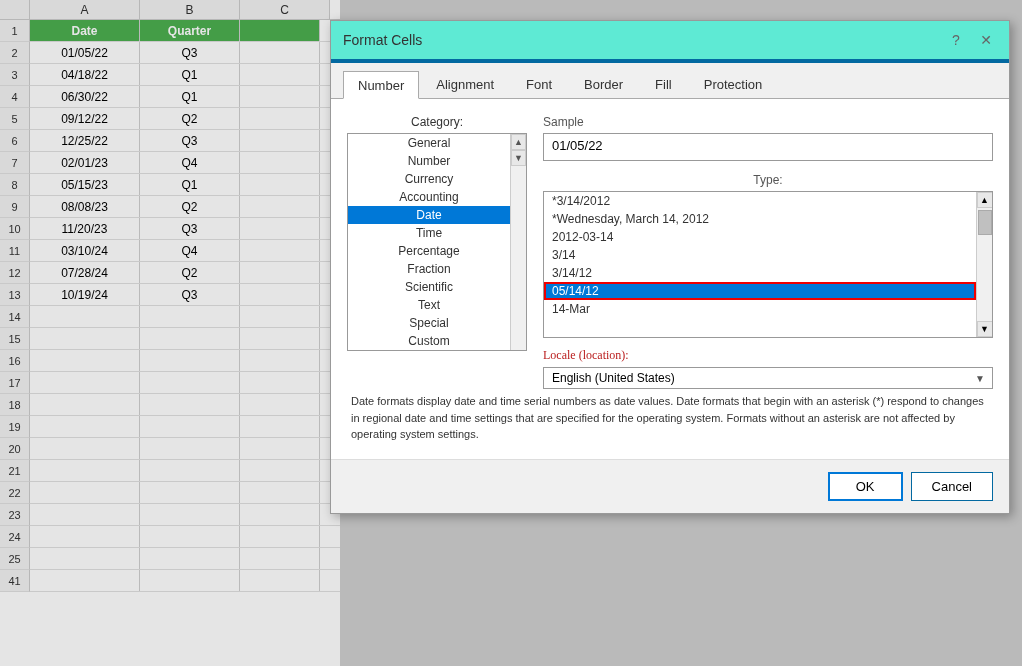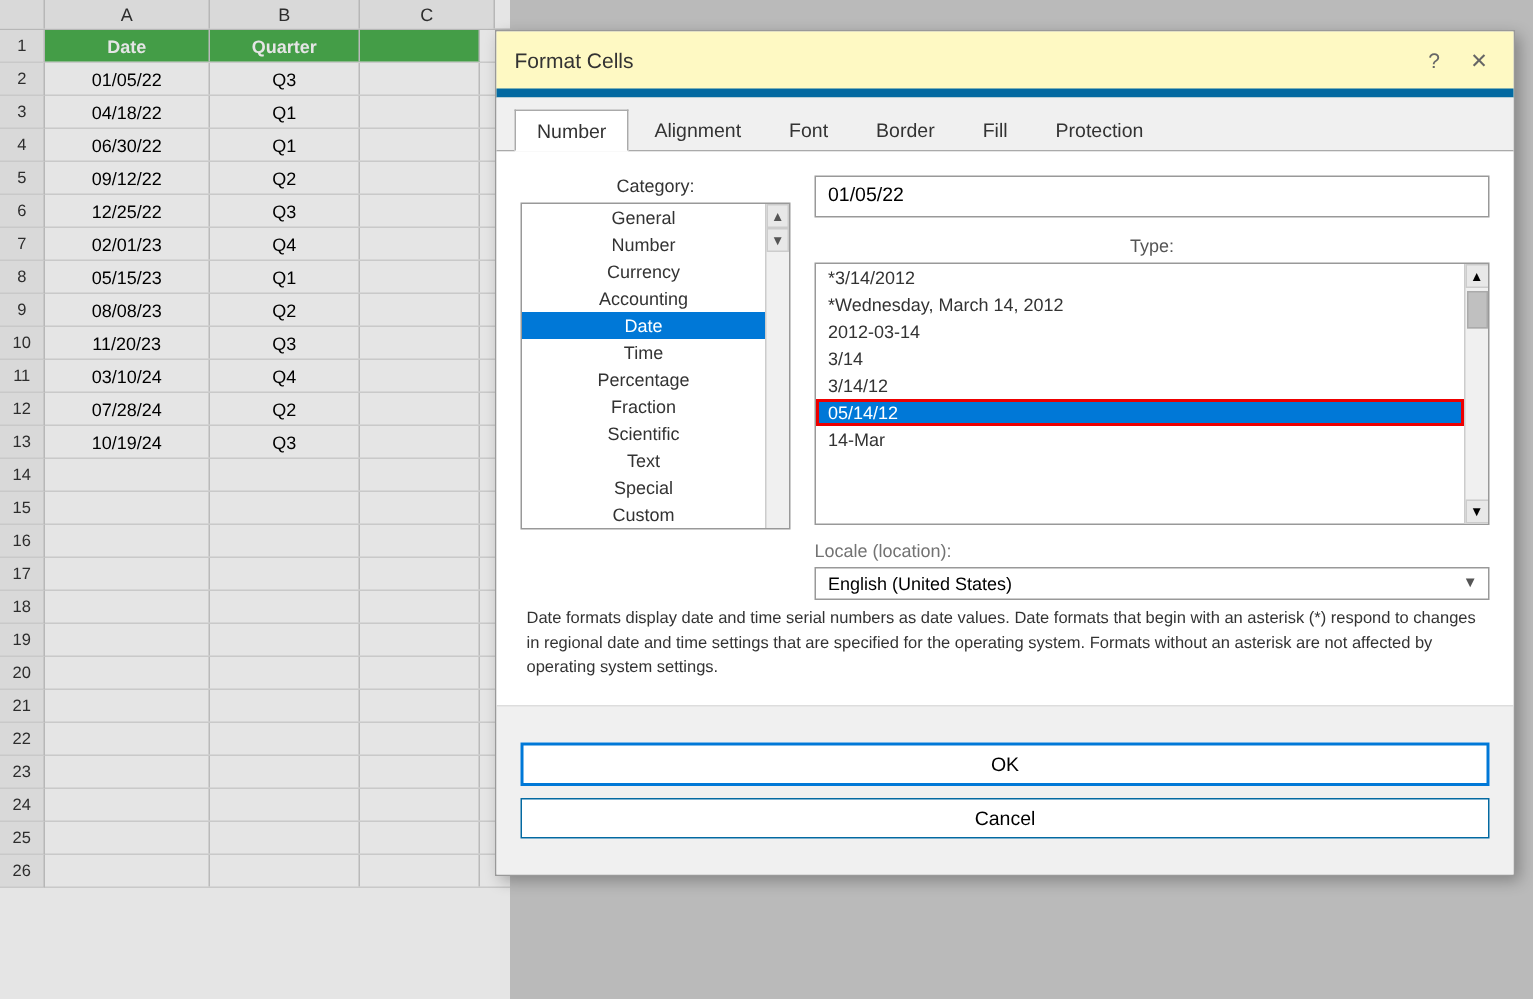"Format Cells" .dialog-titlebar { background: #fef9c3 -> #5eead4; border-bottom: 6px solid #0369a1 -> 4px solid #0369a1 }
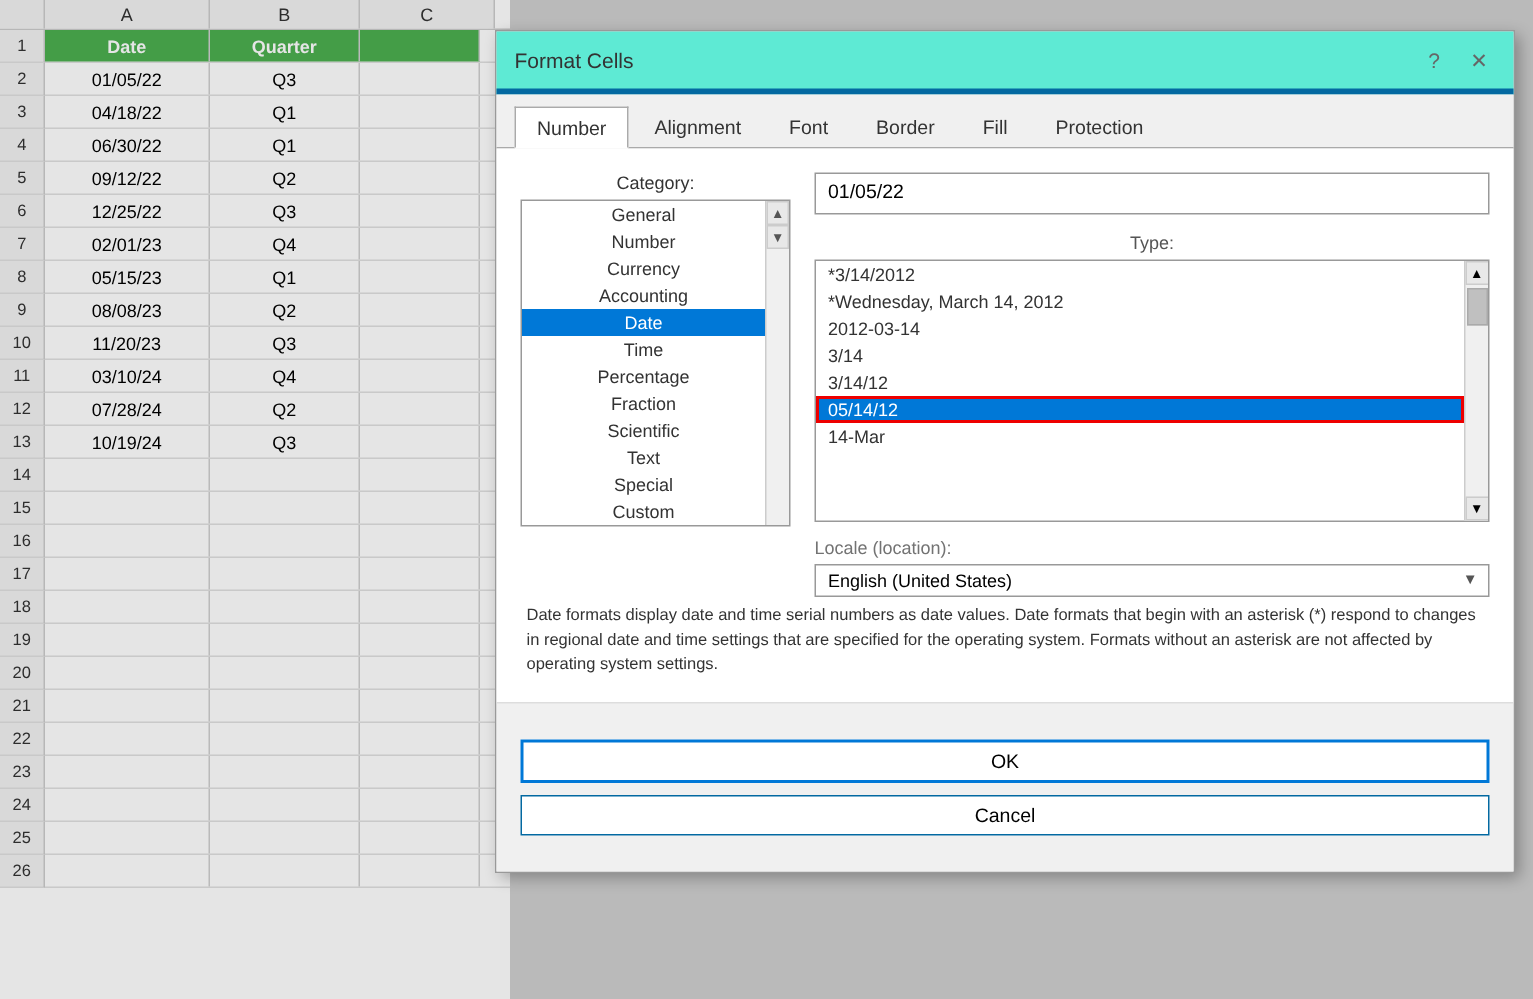"Sample" div.section-label { html: none -> <div>Sample</div> }
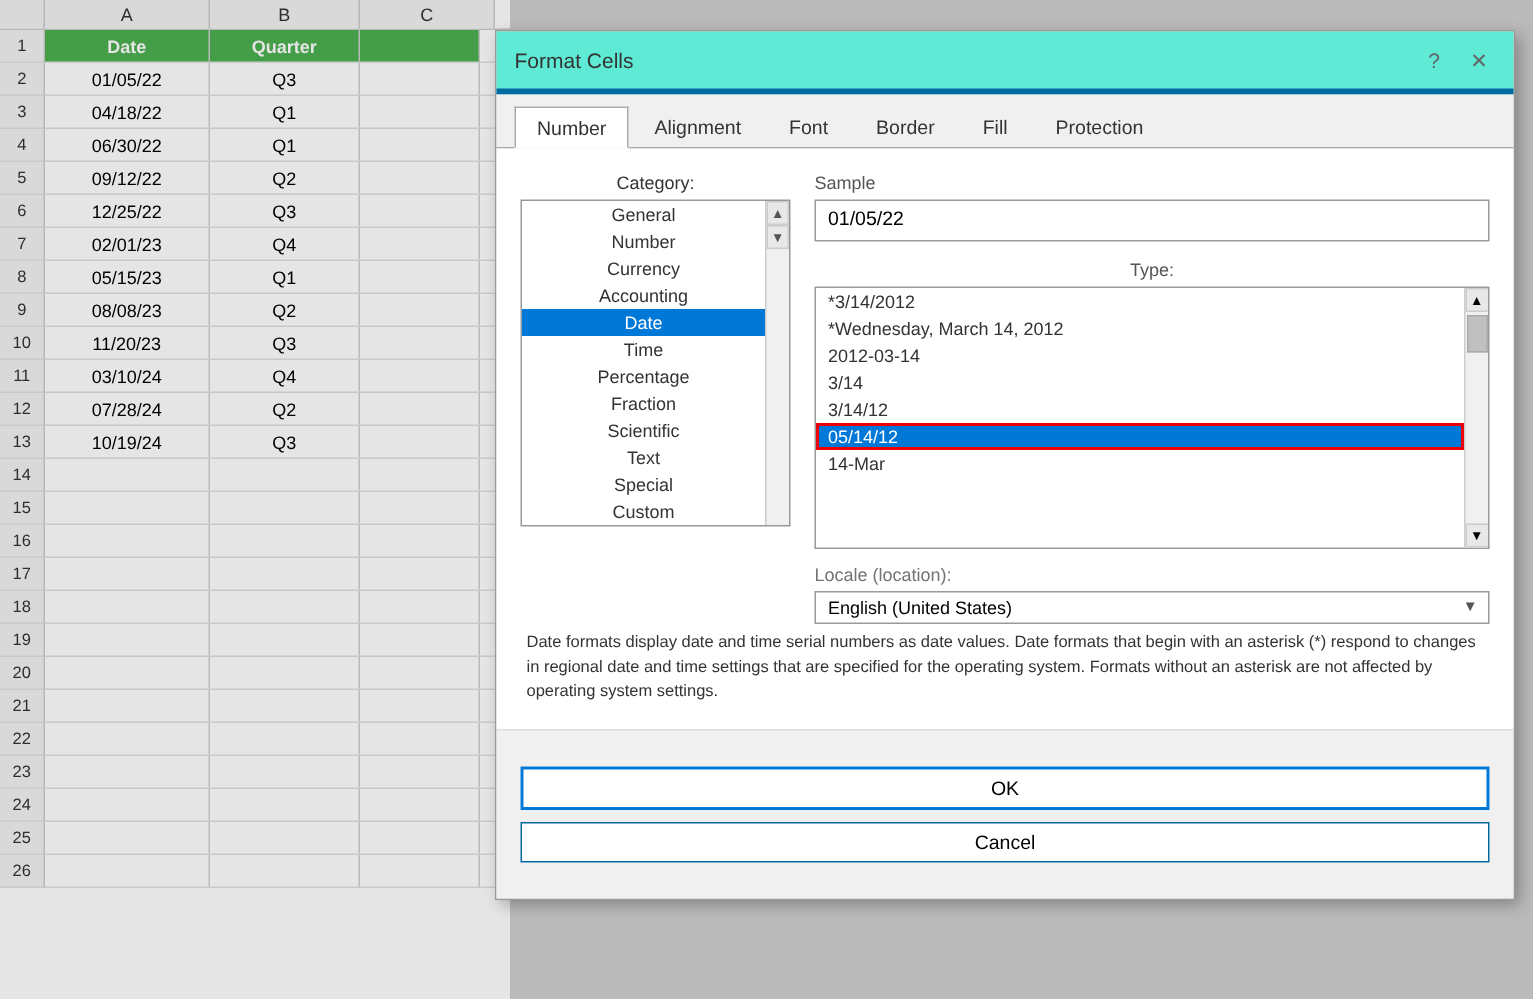"*3/14/2012" .type-list-wrapper { height: 175px -> 147px }
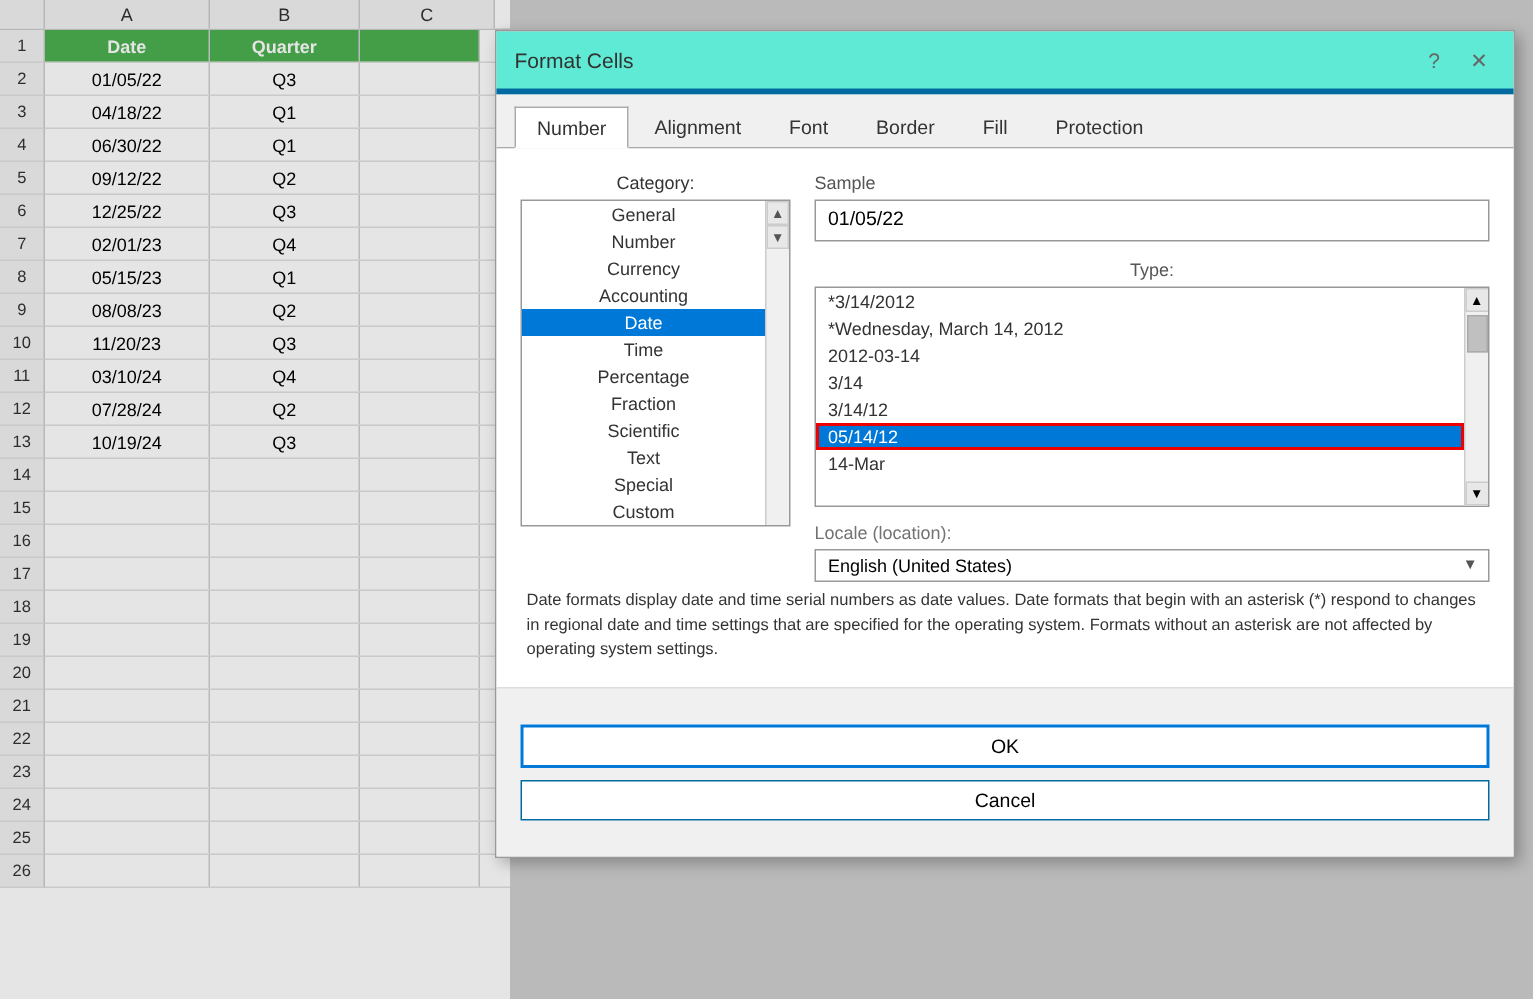"Locale (location):" .locale-label { color: #737373 -> #b91c1c; font-family: none -> Liberation Serif, serif }
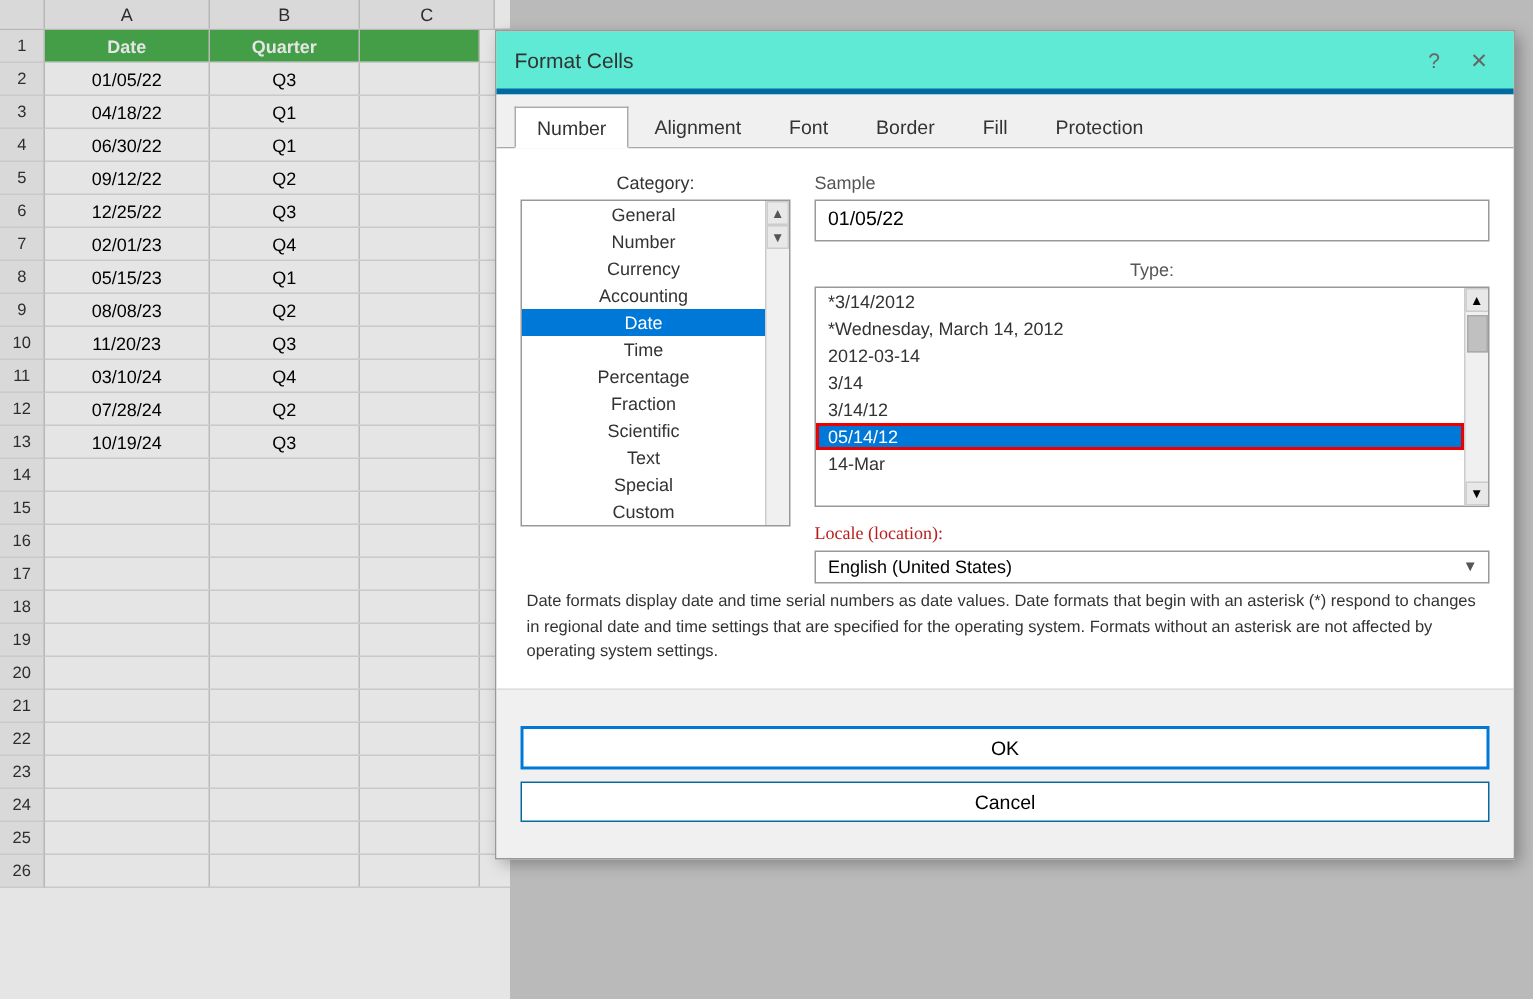"OK" .dialog-footer { flex-direction: column -> none; padding: 24px 16px -> 12px 16px }
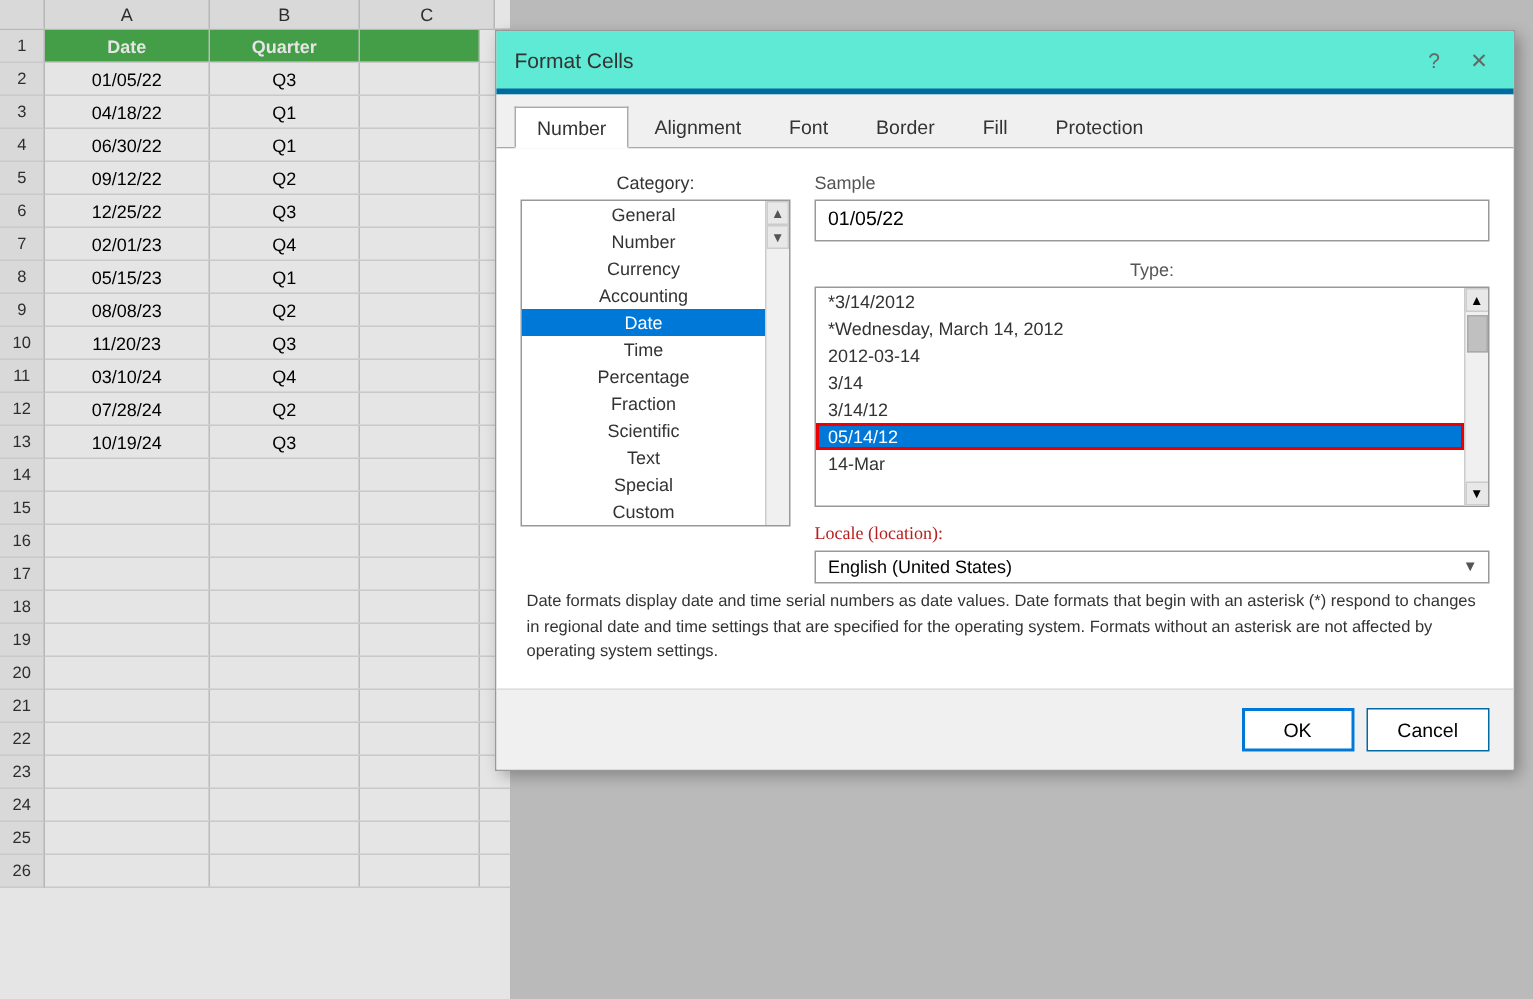"26" div.row-num { text: 26 -> 41 }
